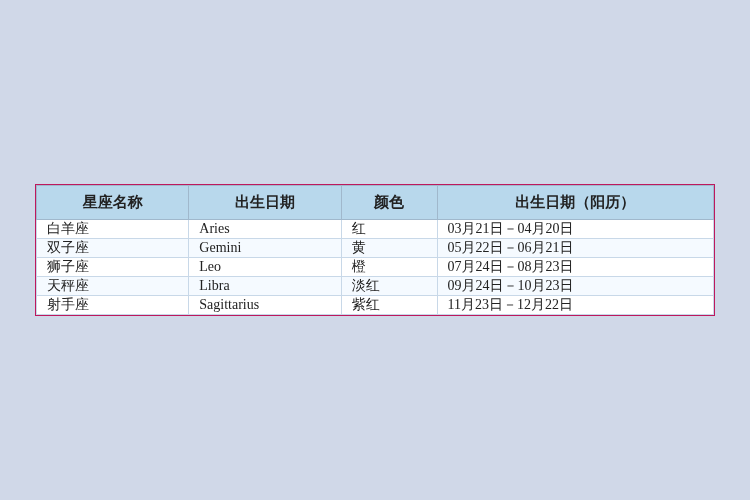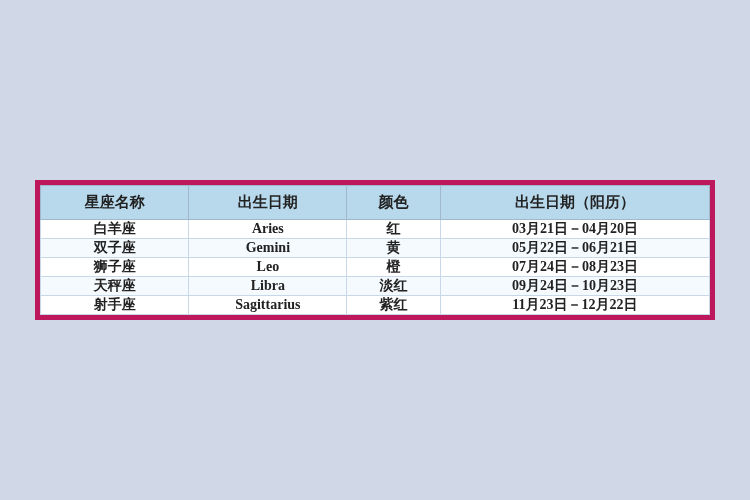"星座名称" .table-container { border: 5px solid #be185d -> 1px solid #be185d }
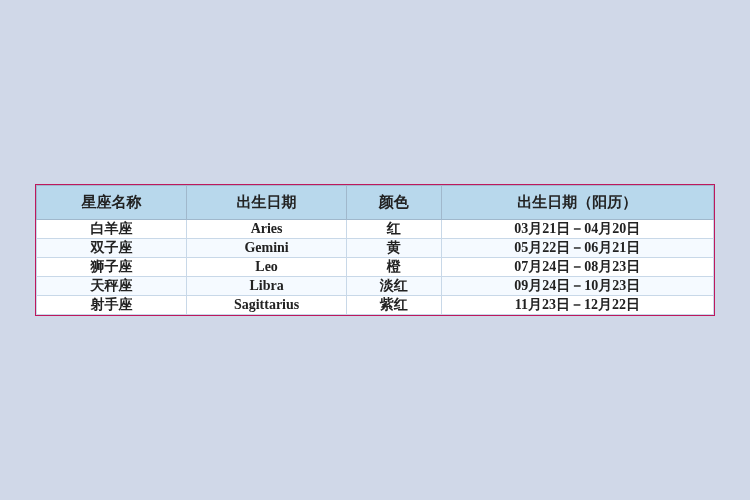"白羊座" tbody td { font-weight: bold -> none; text-align: center -> none }
